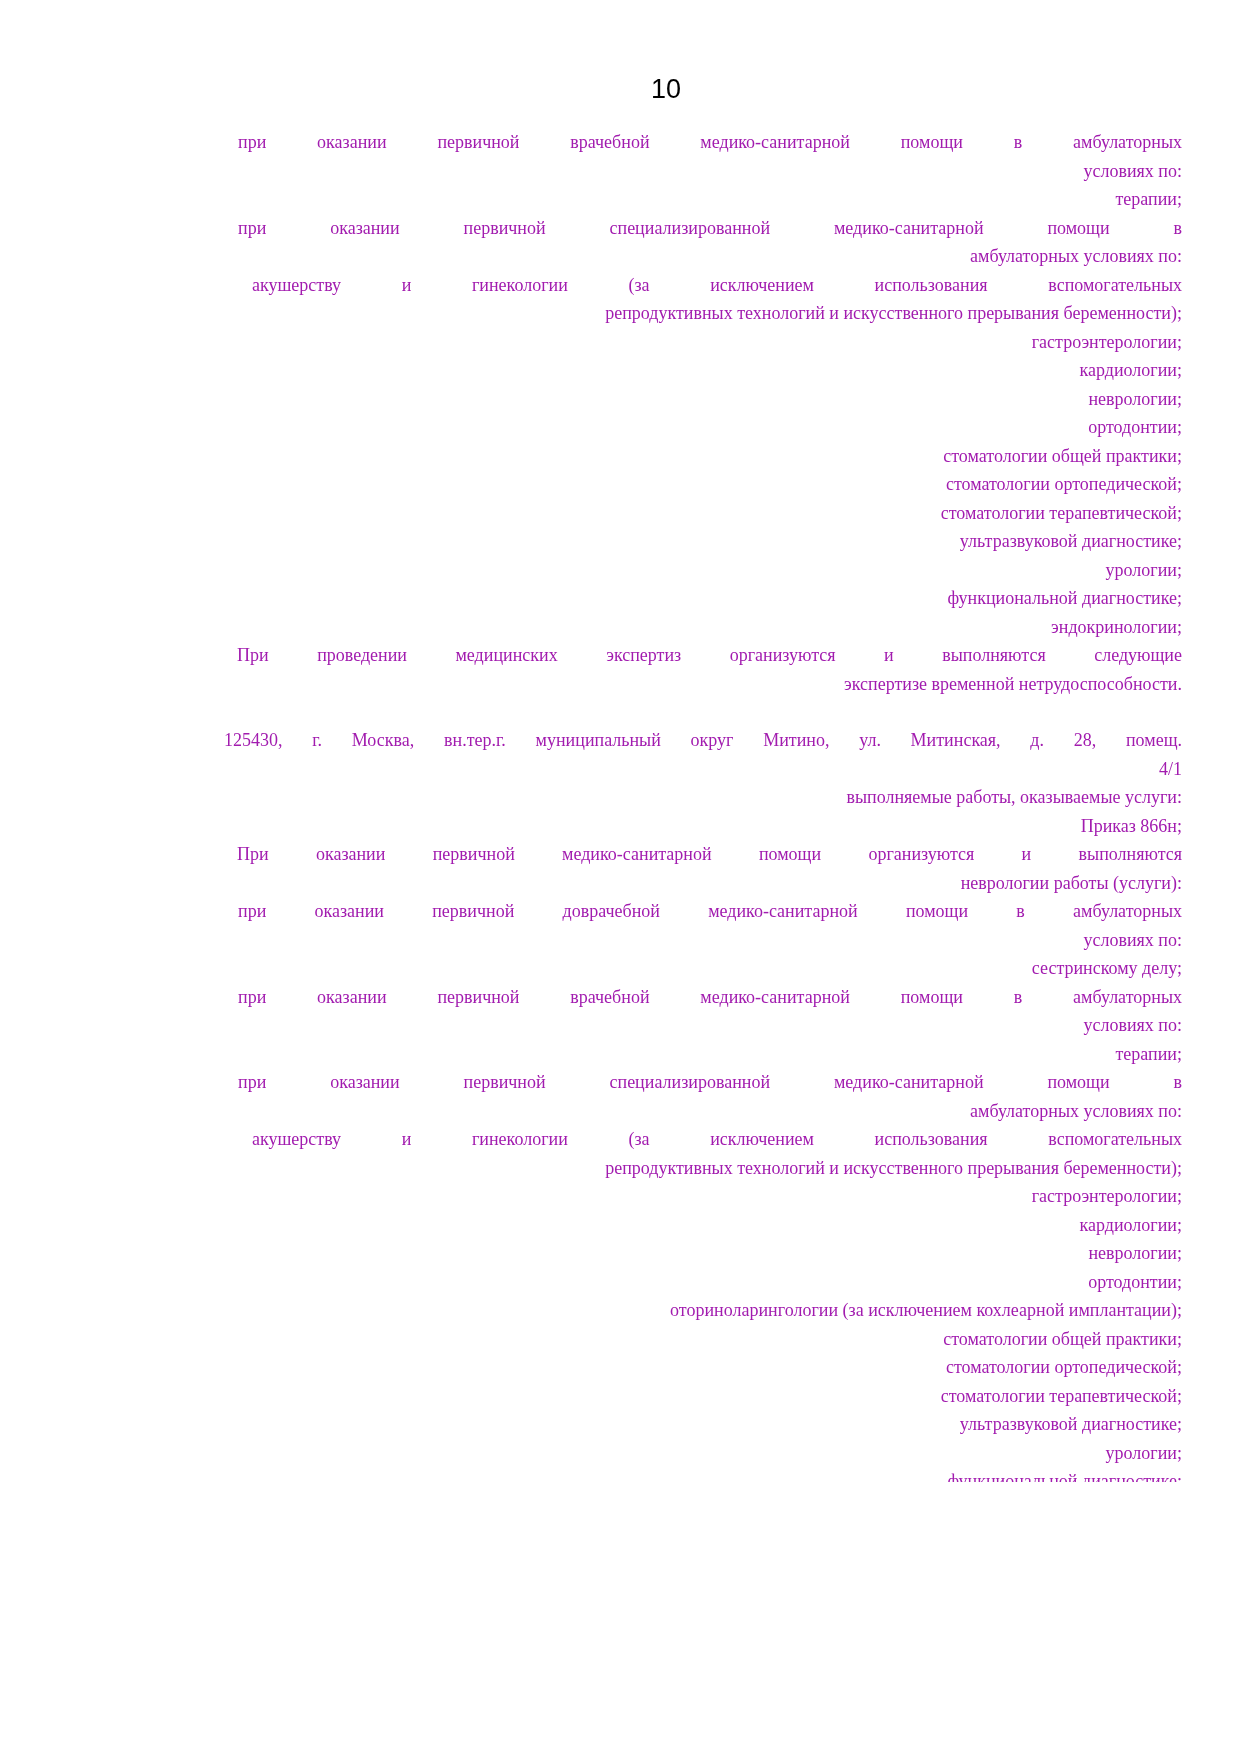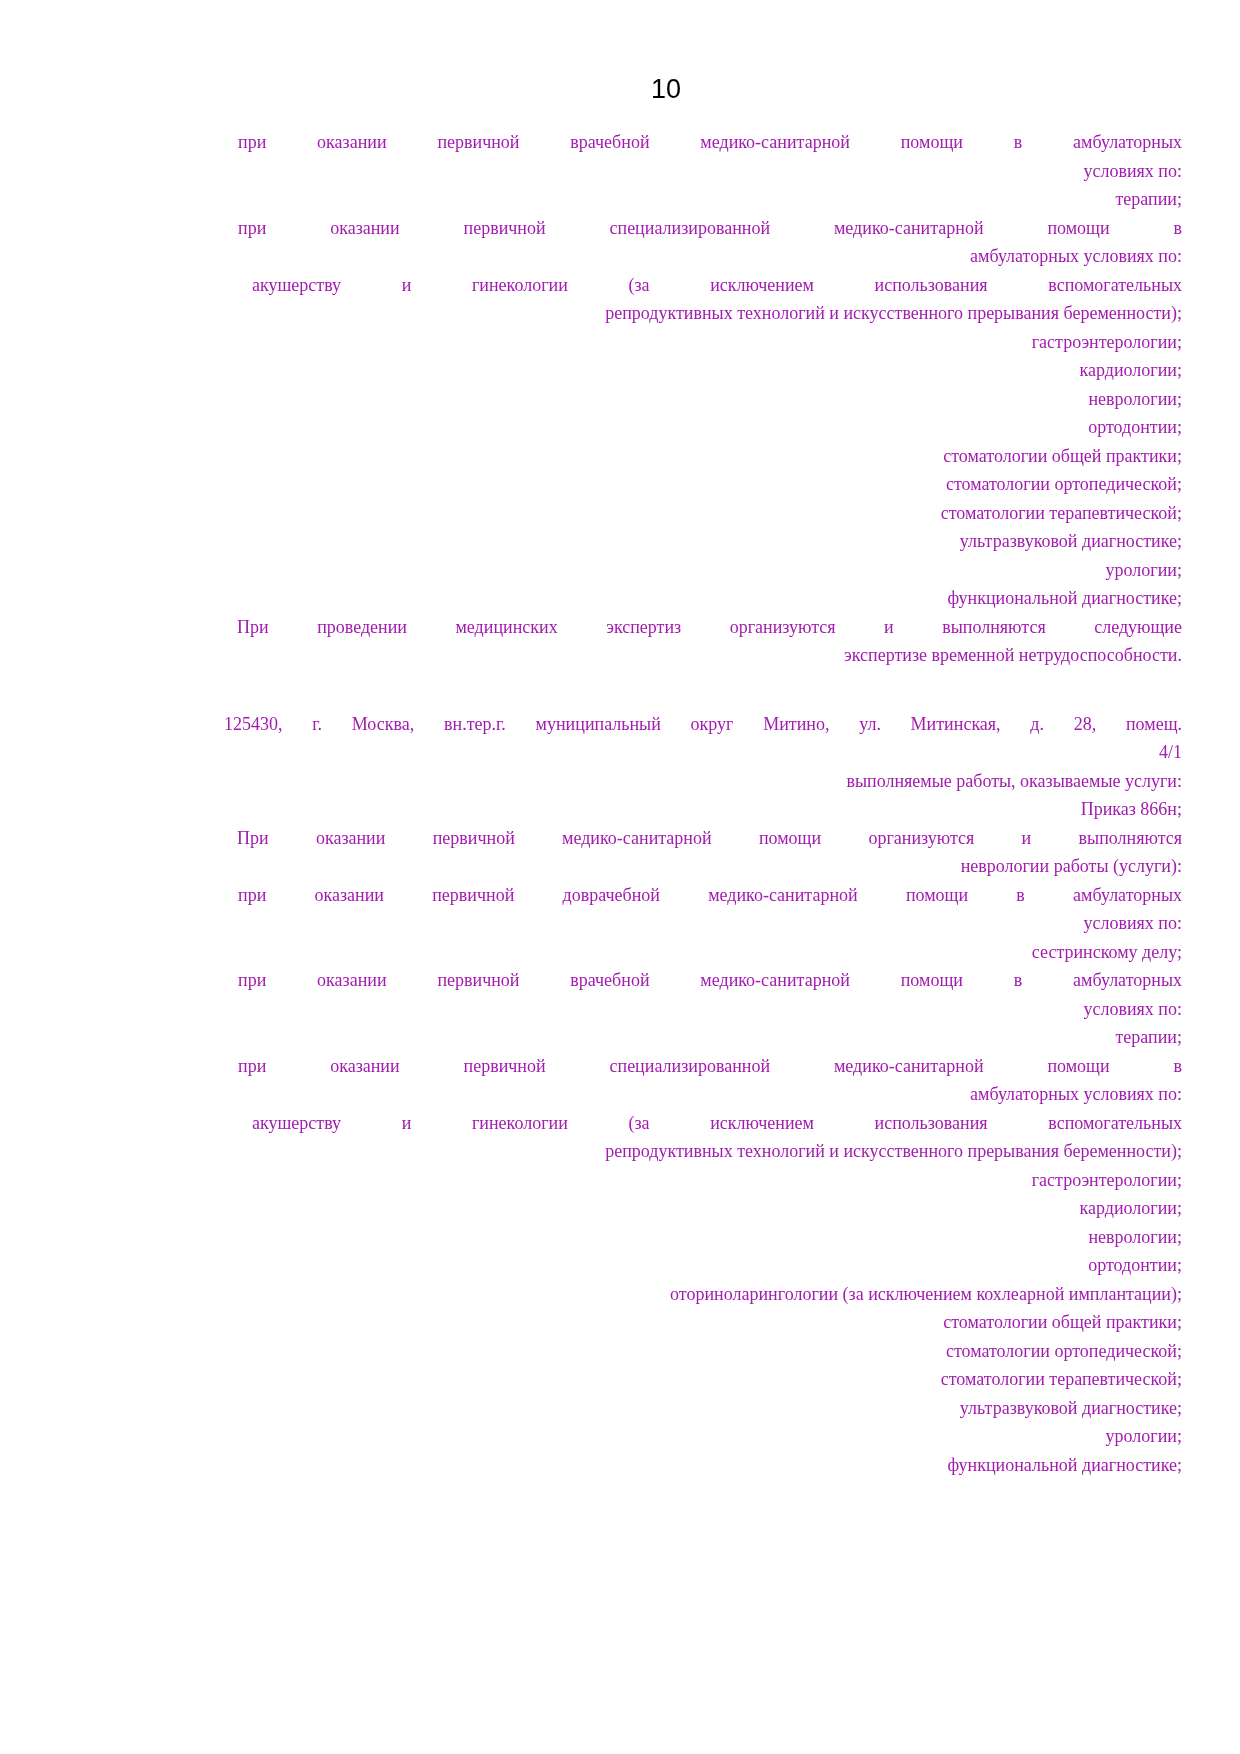"эндокринологии;" div.paragraph { html: none -> <div> <div>эндокринологии;</div> </div> }
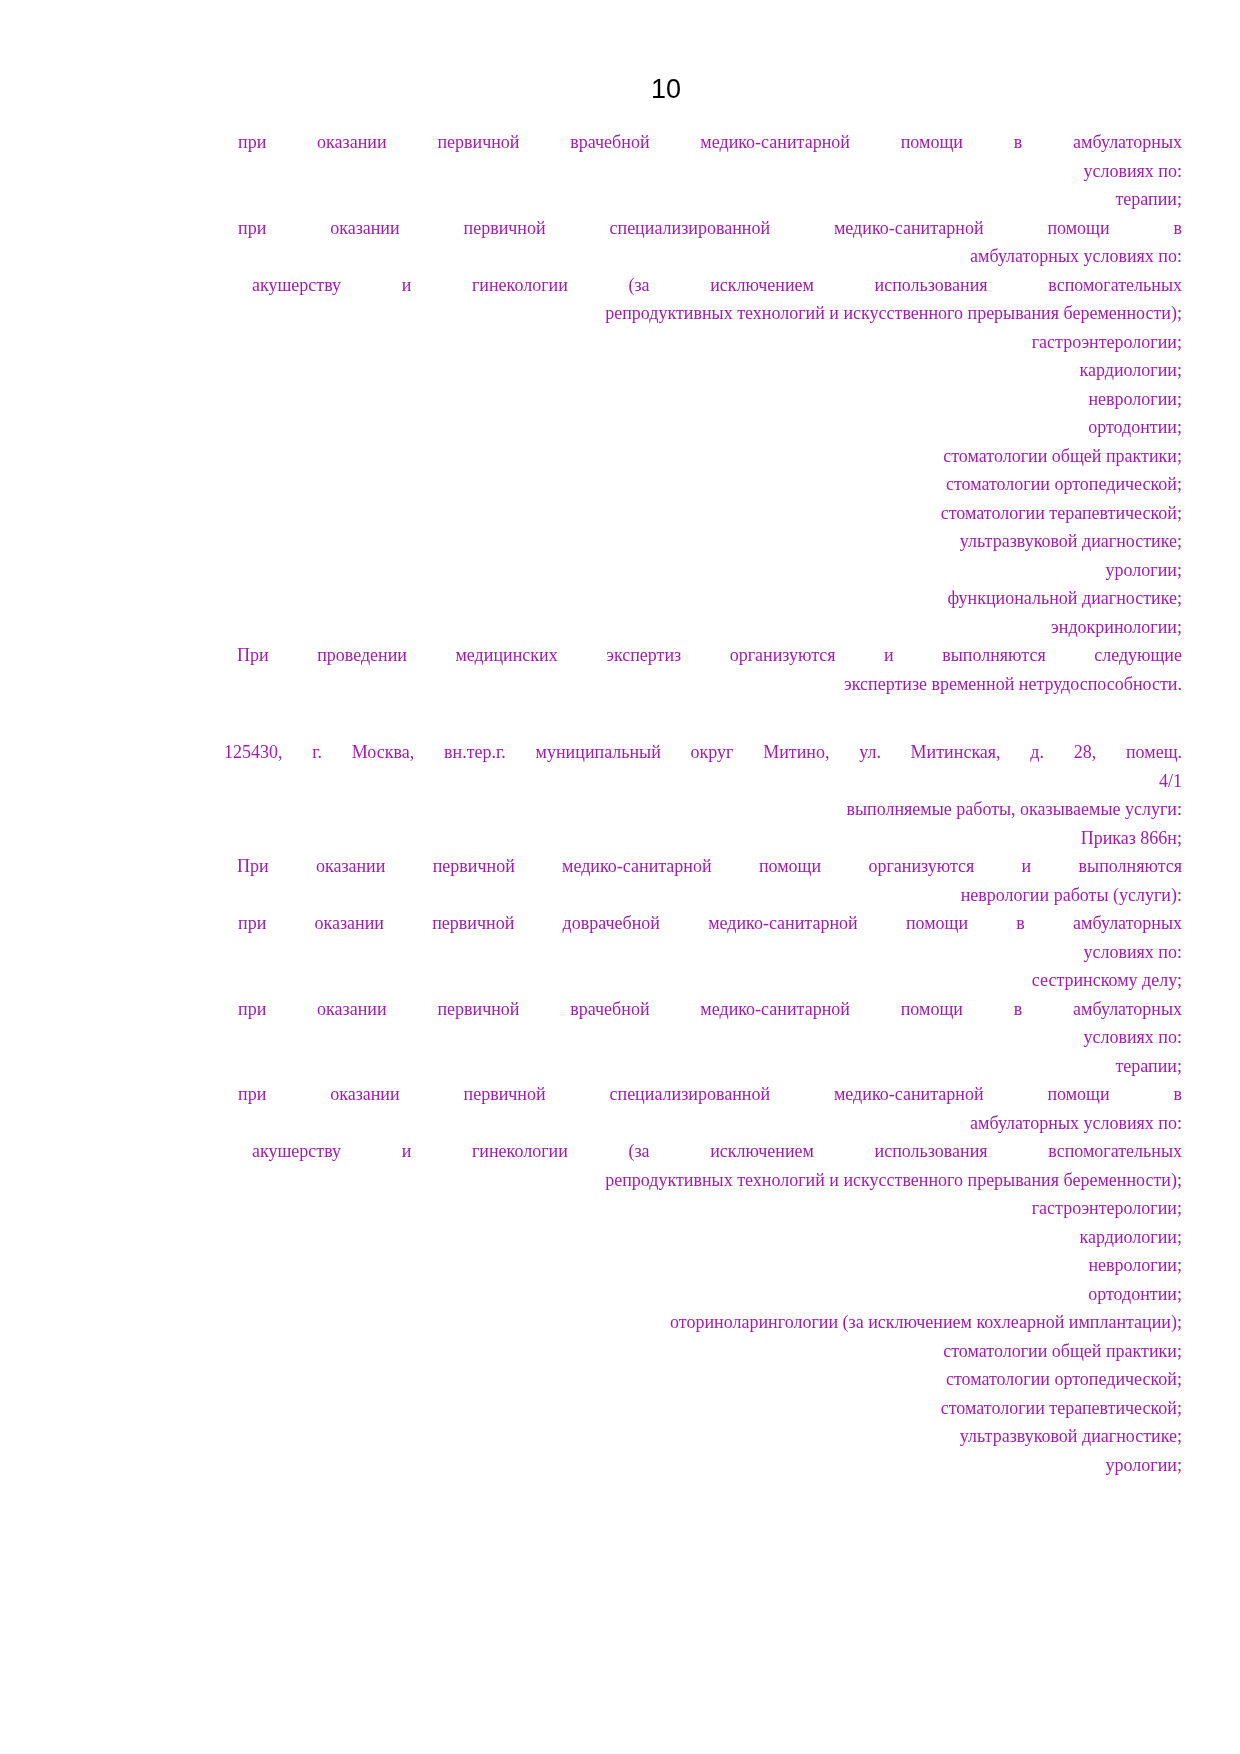"125430, г. Москва, вн.тер.г." .section + .section { margin-top: 40px -> 28px }
